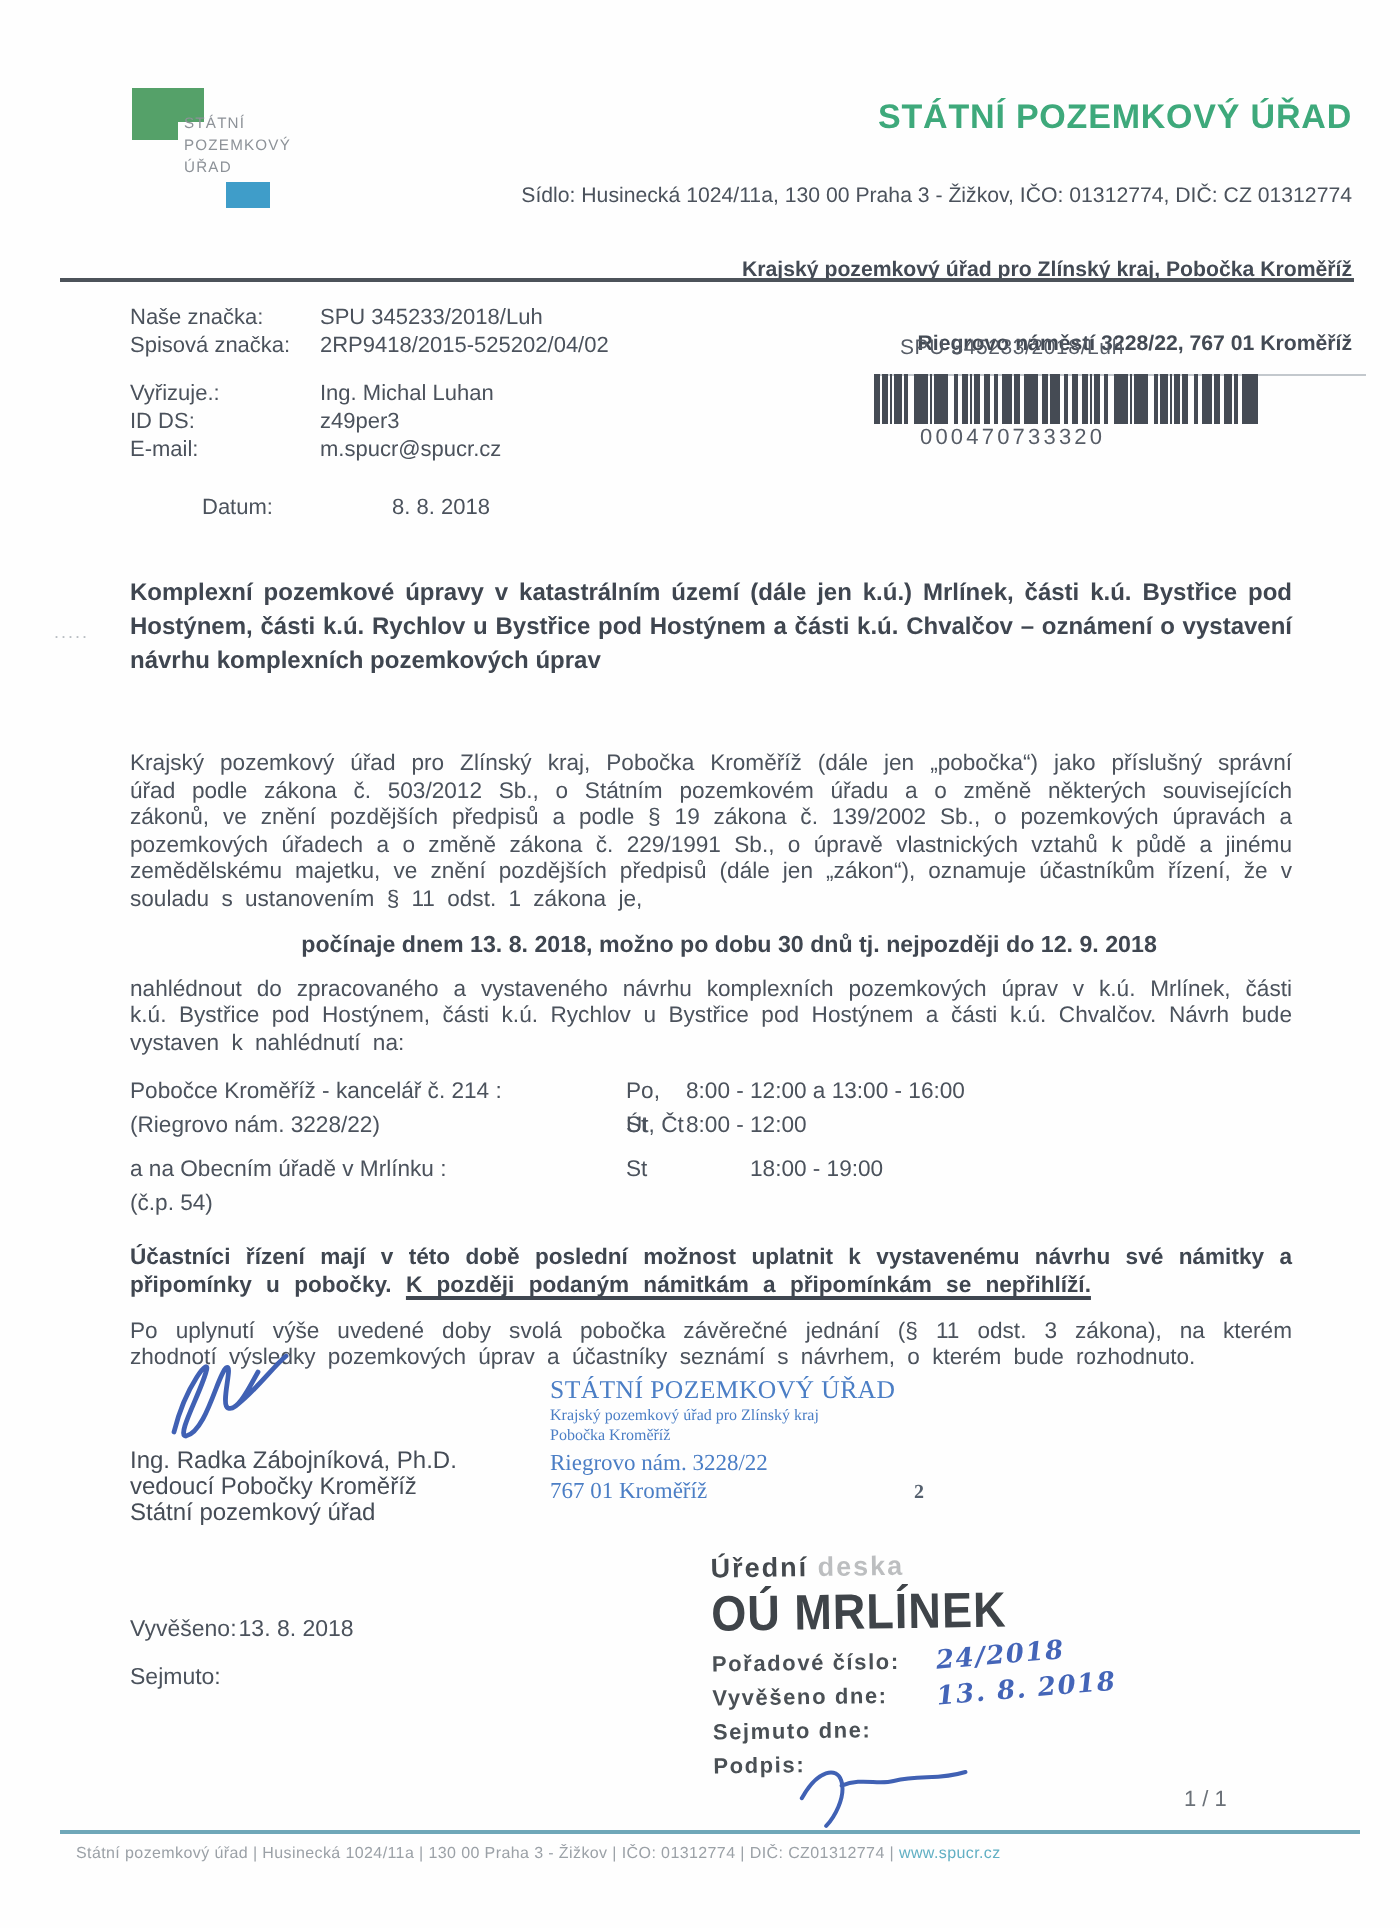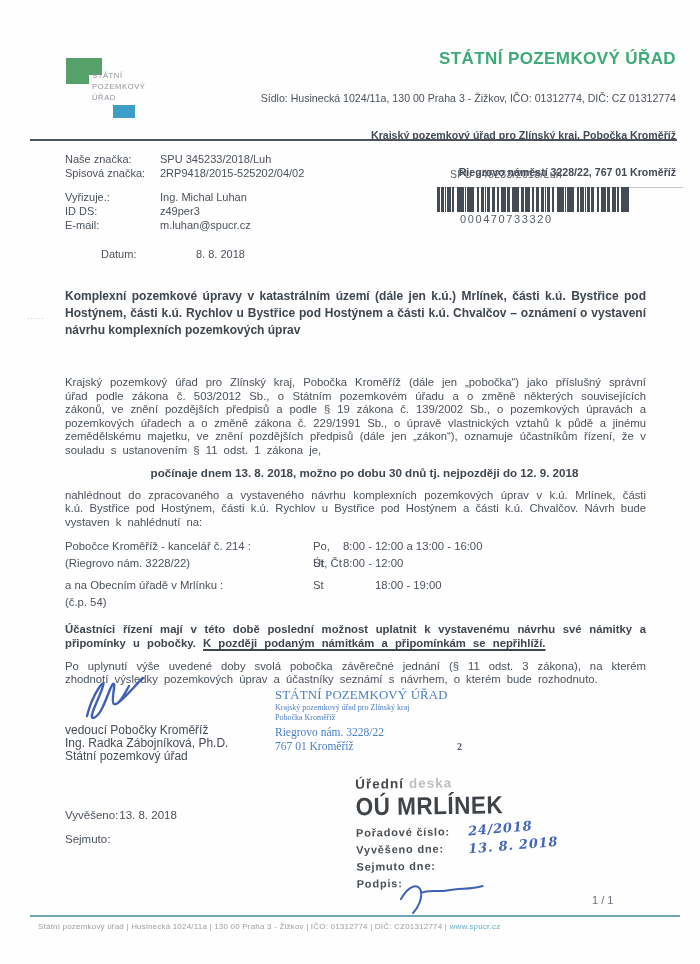"STÁTNÍ" .logo { top: 58px -> 44px }
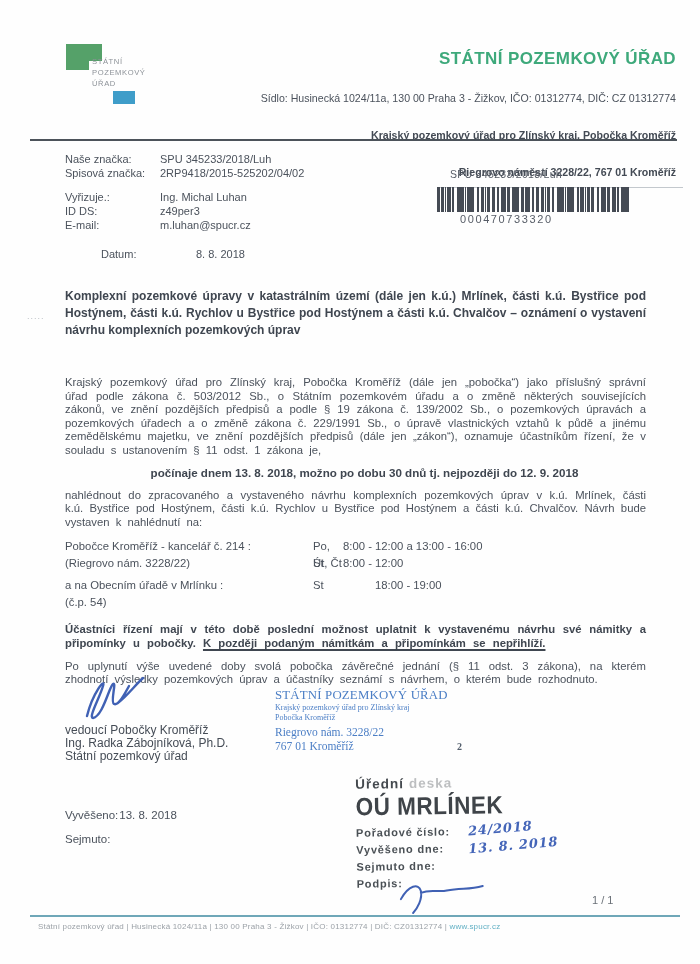"m.luhan@spucr.cz" span { text: m.luhan@spucr.cz -> m.spucr@spucr.cz }
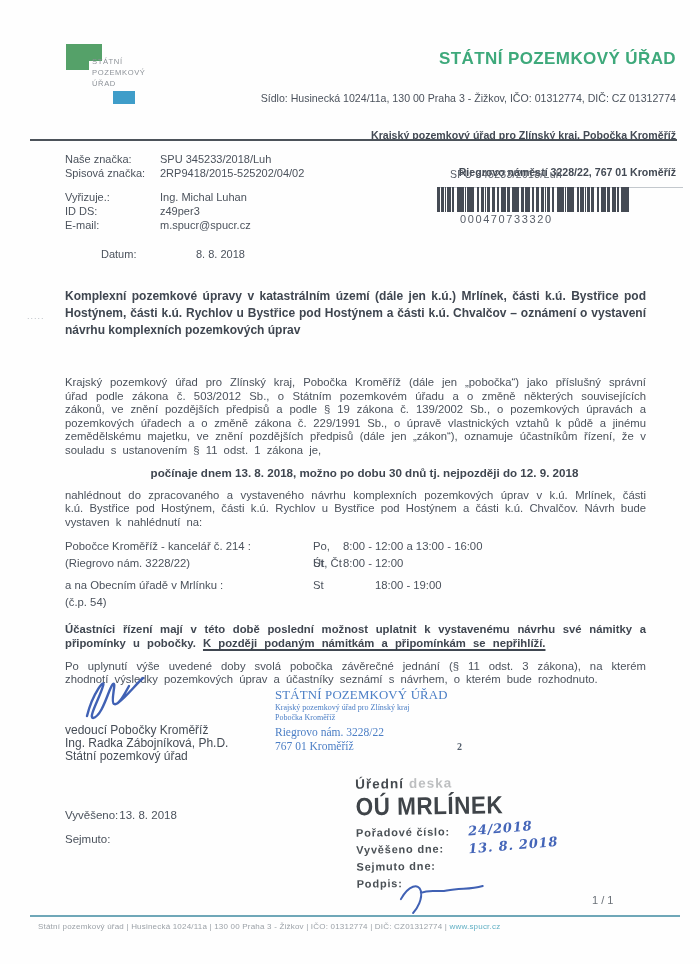"vedoucí Pobočky Kroměříž" div.sig-name { order: before "Ing. Radka Zábojníková, Ph.D." -> after "Ing. Radka Zábojníková, Ph.D." }
